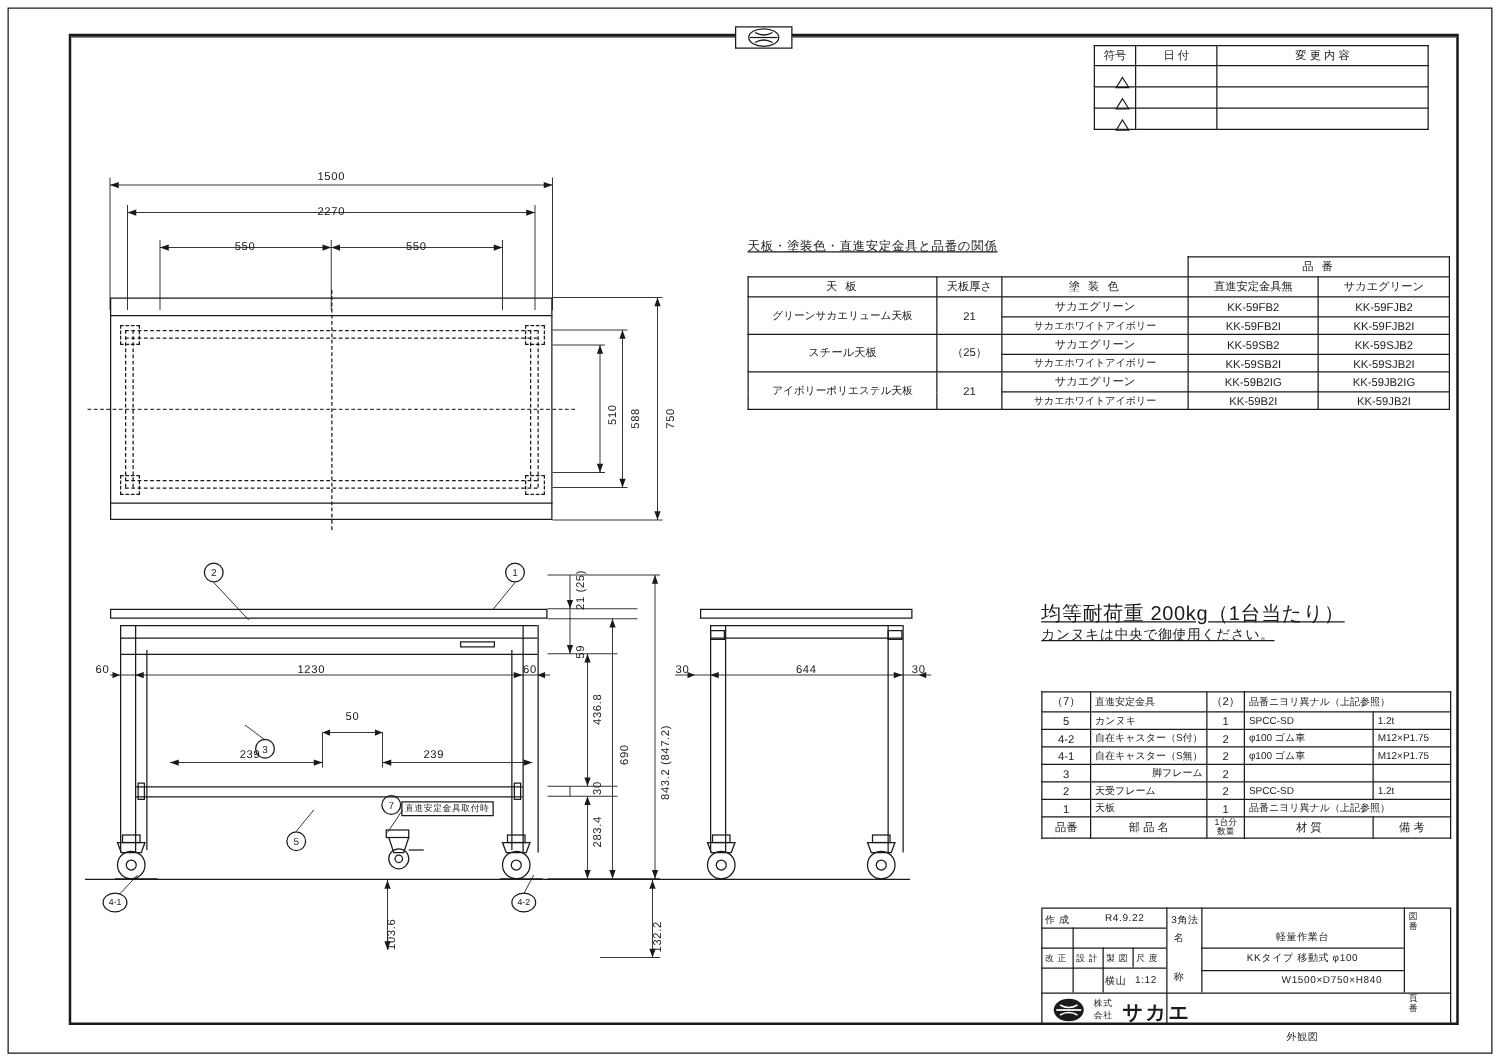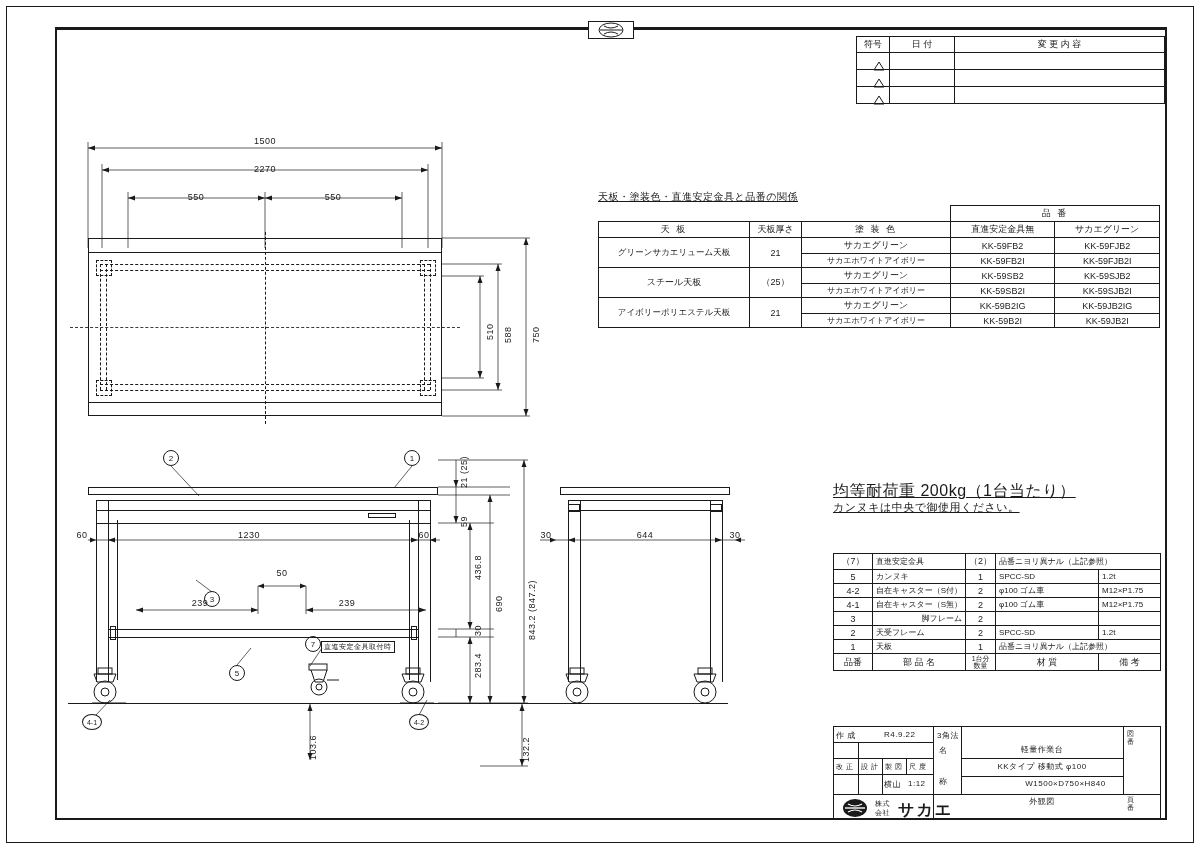"符号" table { left: 856px -> 875px; width: 309px -> 268px }
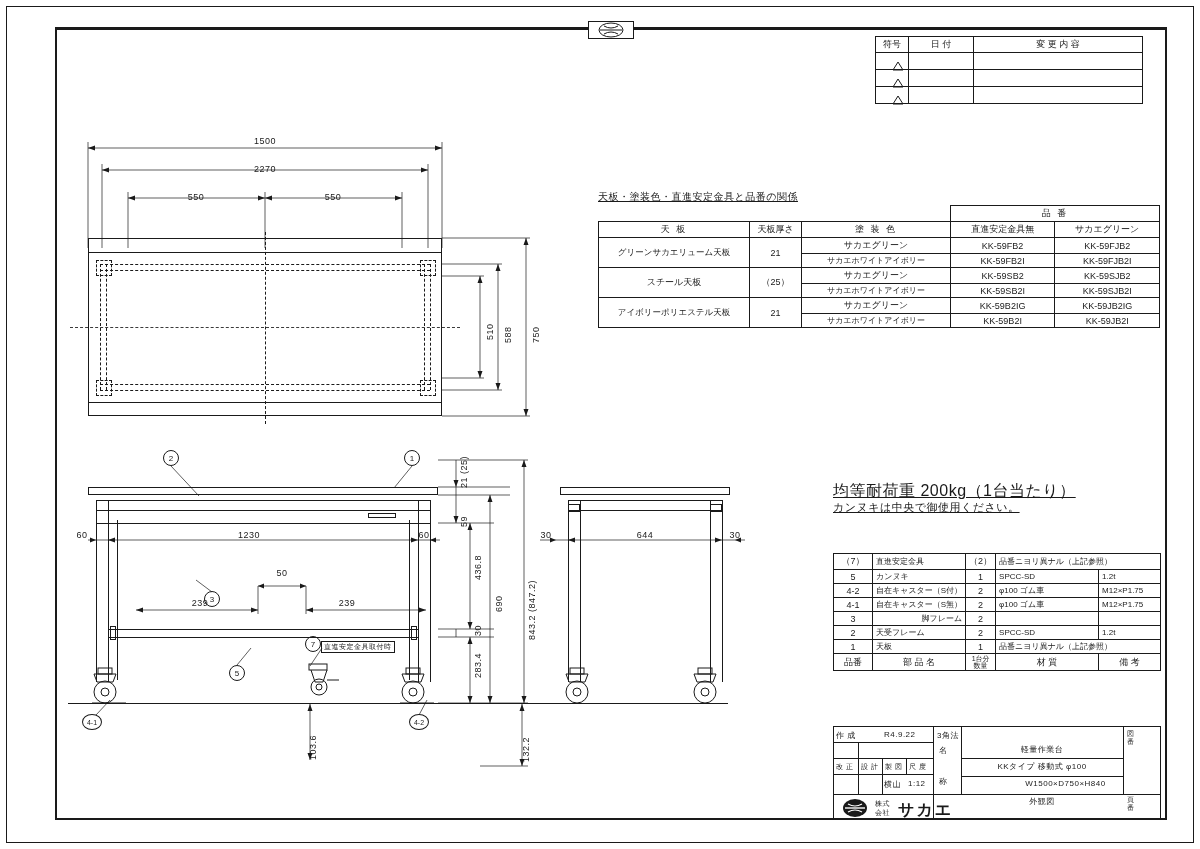"外観図" div.txt { top: 796px -> 824px }
